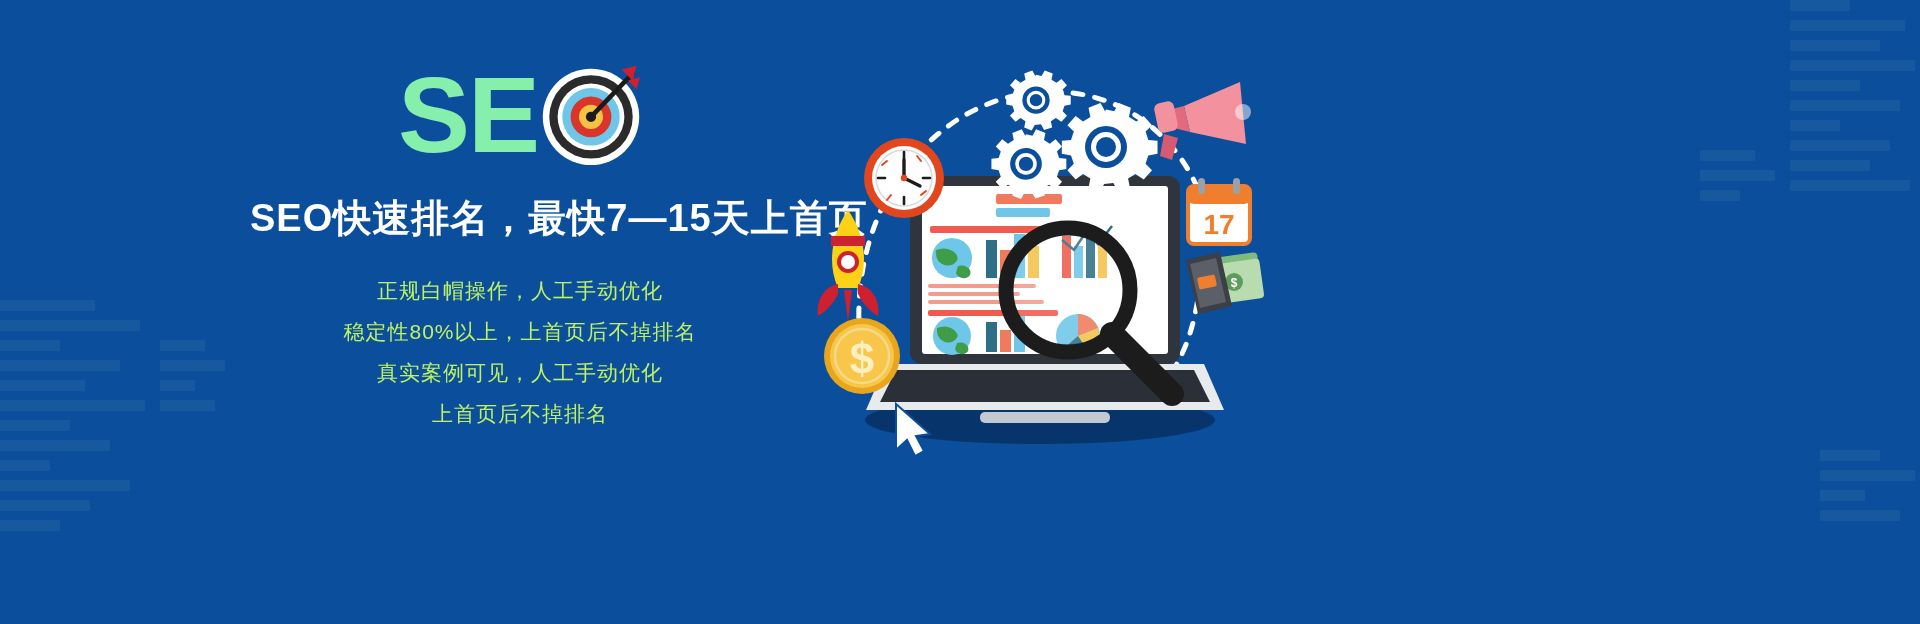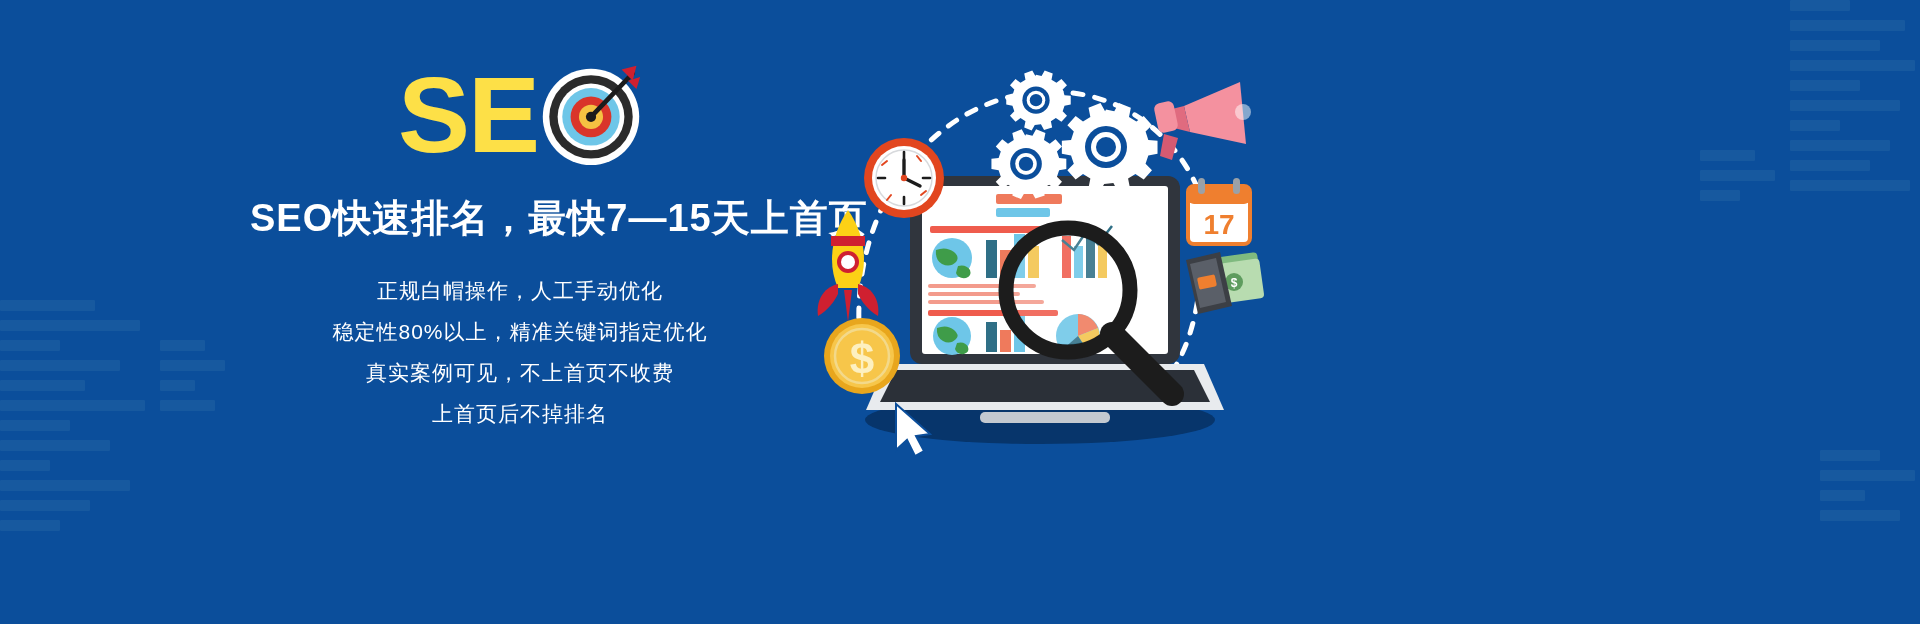"SE" .seoletters { color: #fde047 -> #86efac }
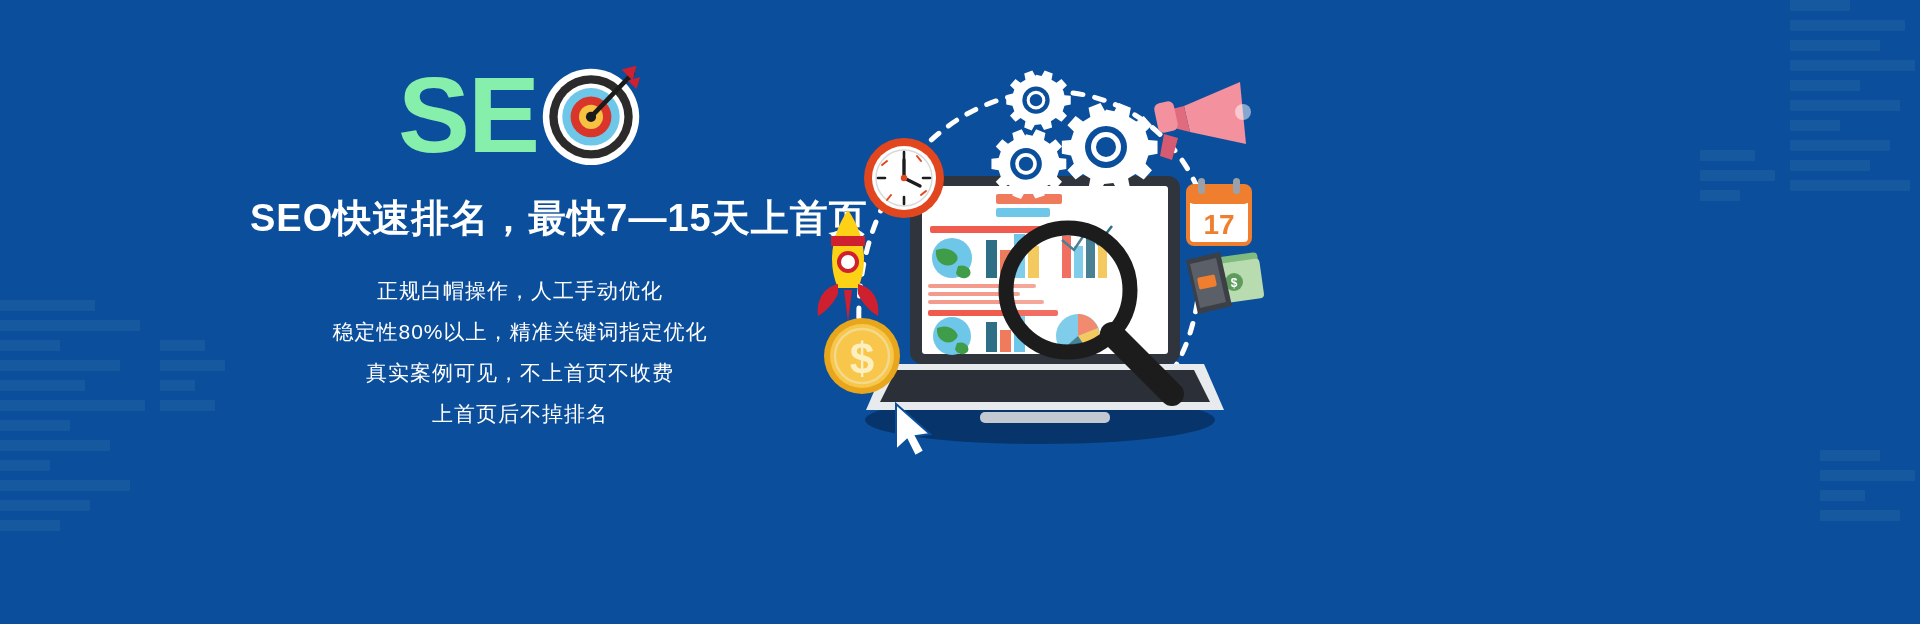"正规白帽操作，人工手动优化" .subline { color: #ffffff -> #bef264 }
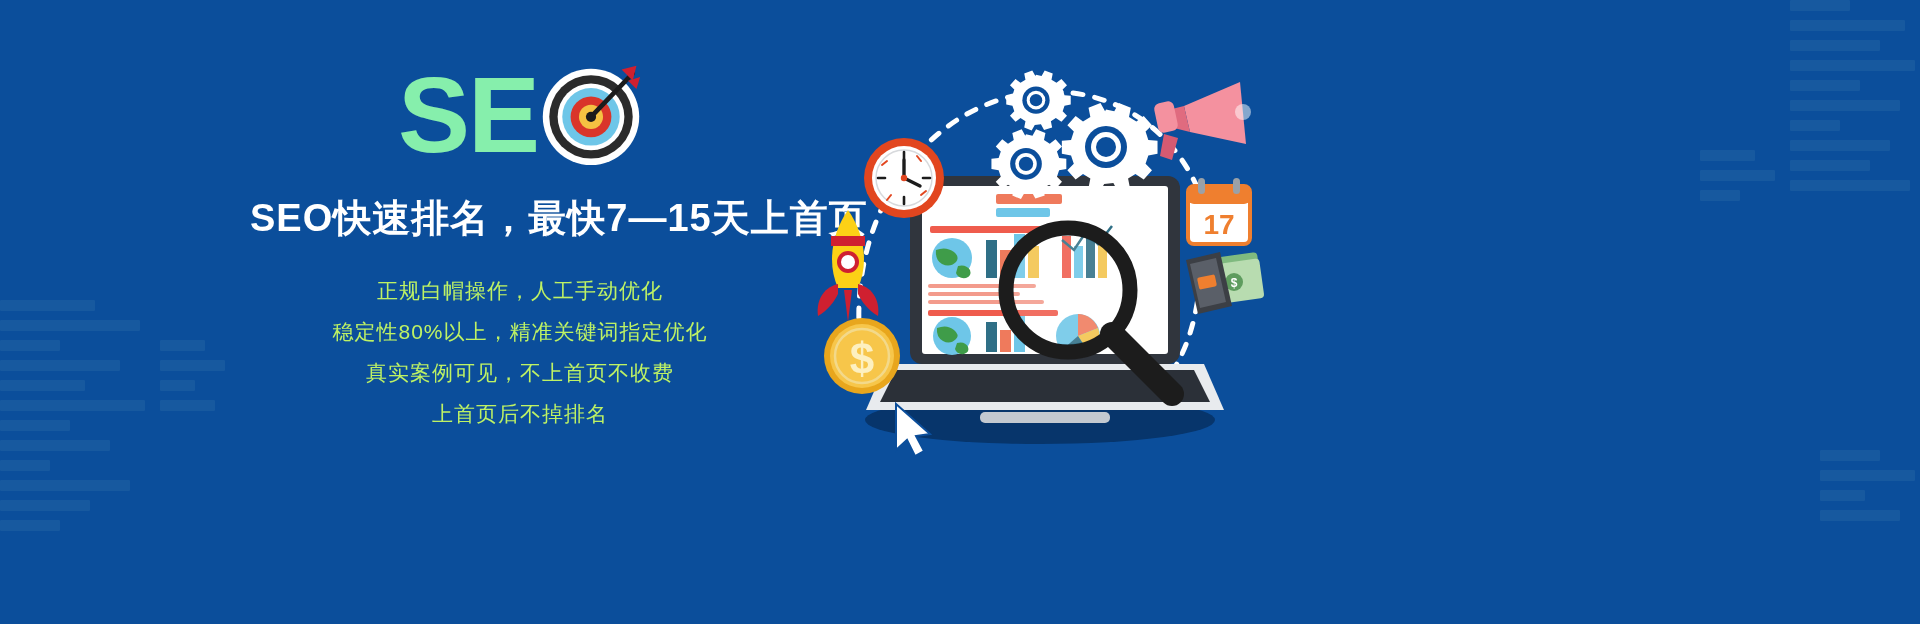"稳定性80%以上，精准关键词指定优化" div.subline { text: 精准关键词指定优化 -> 上首页后不掉排名 }
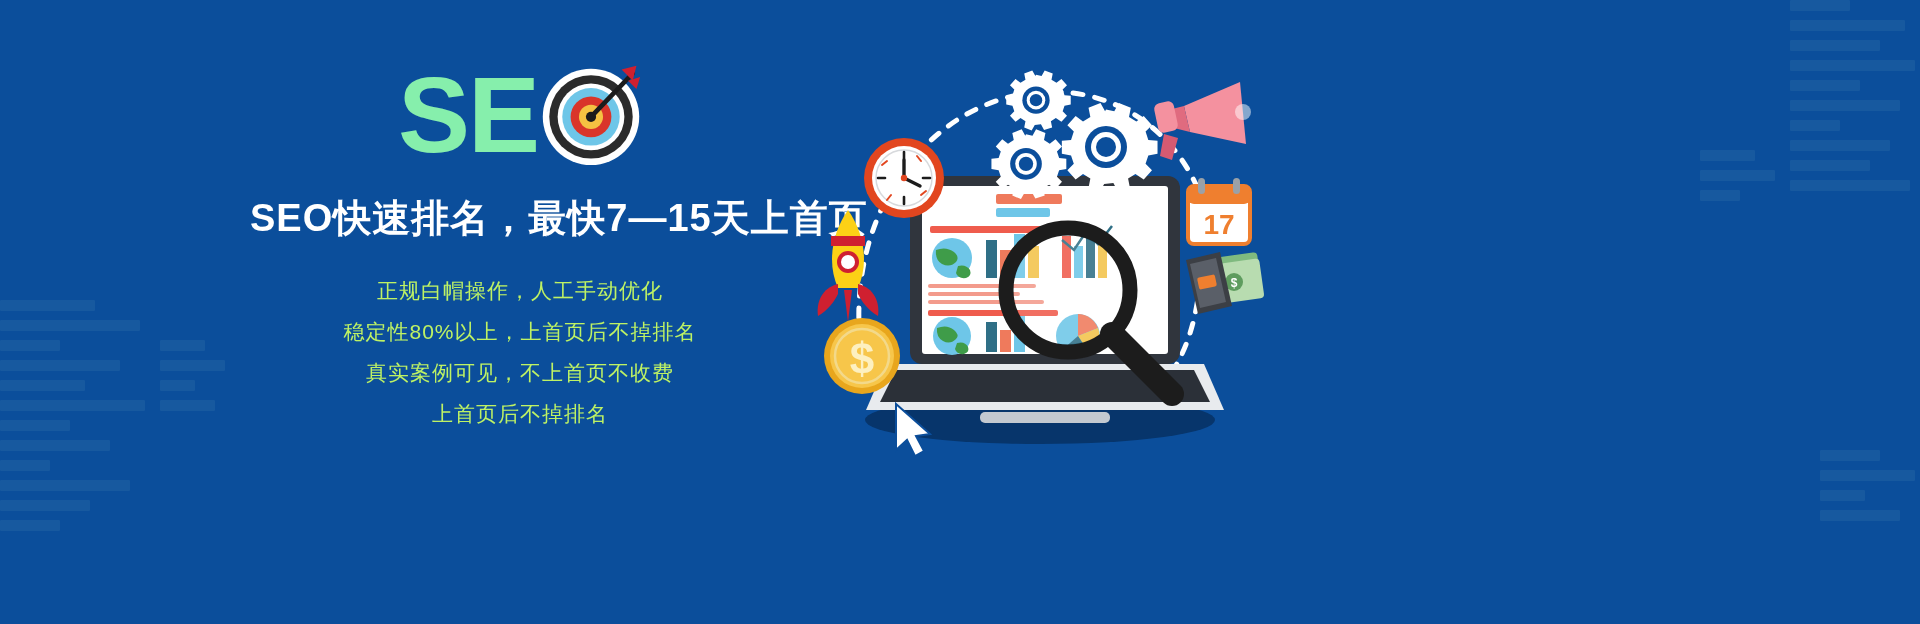"真实案例可见，不上首页不收费" div.subline { text: 不上首页不收费 -> 人工手动优化 }
